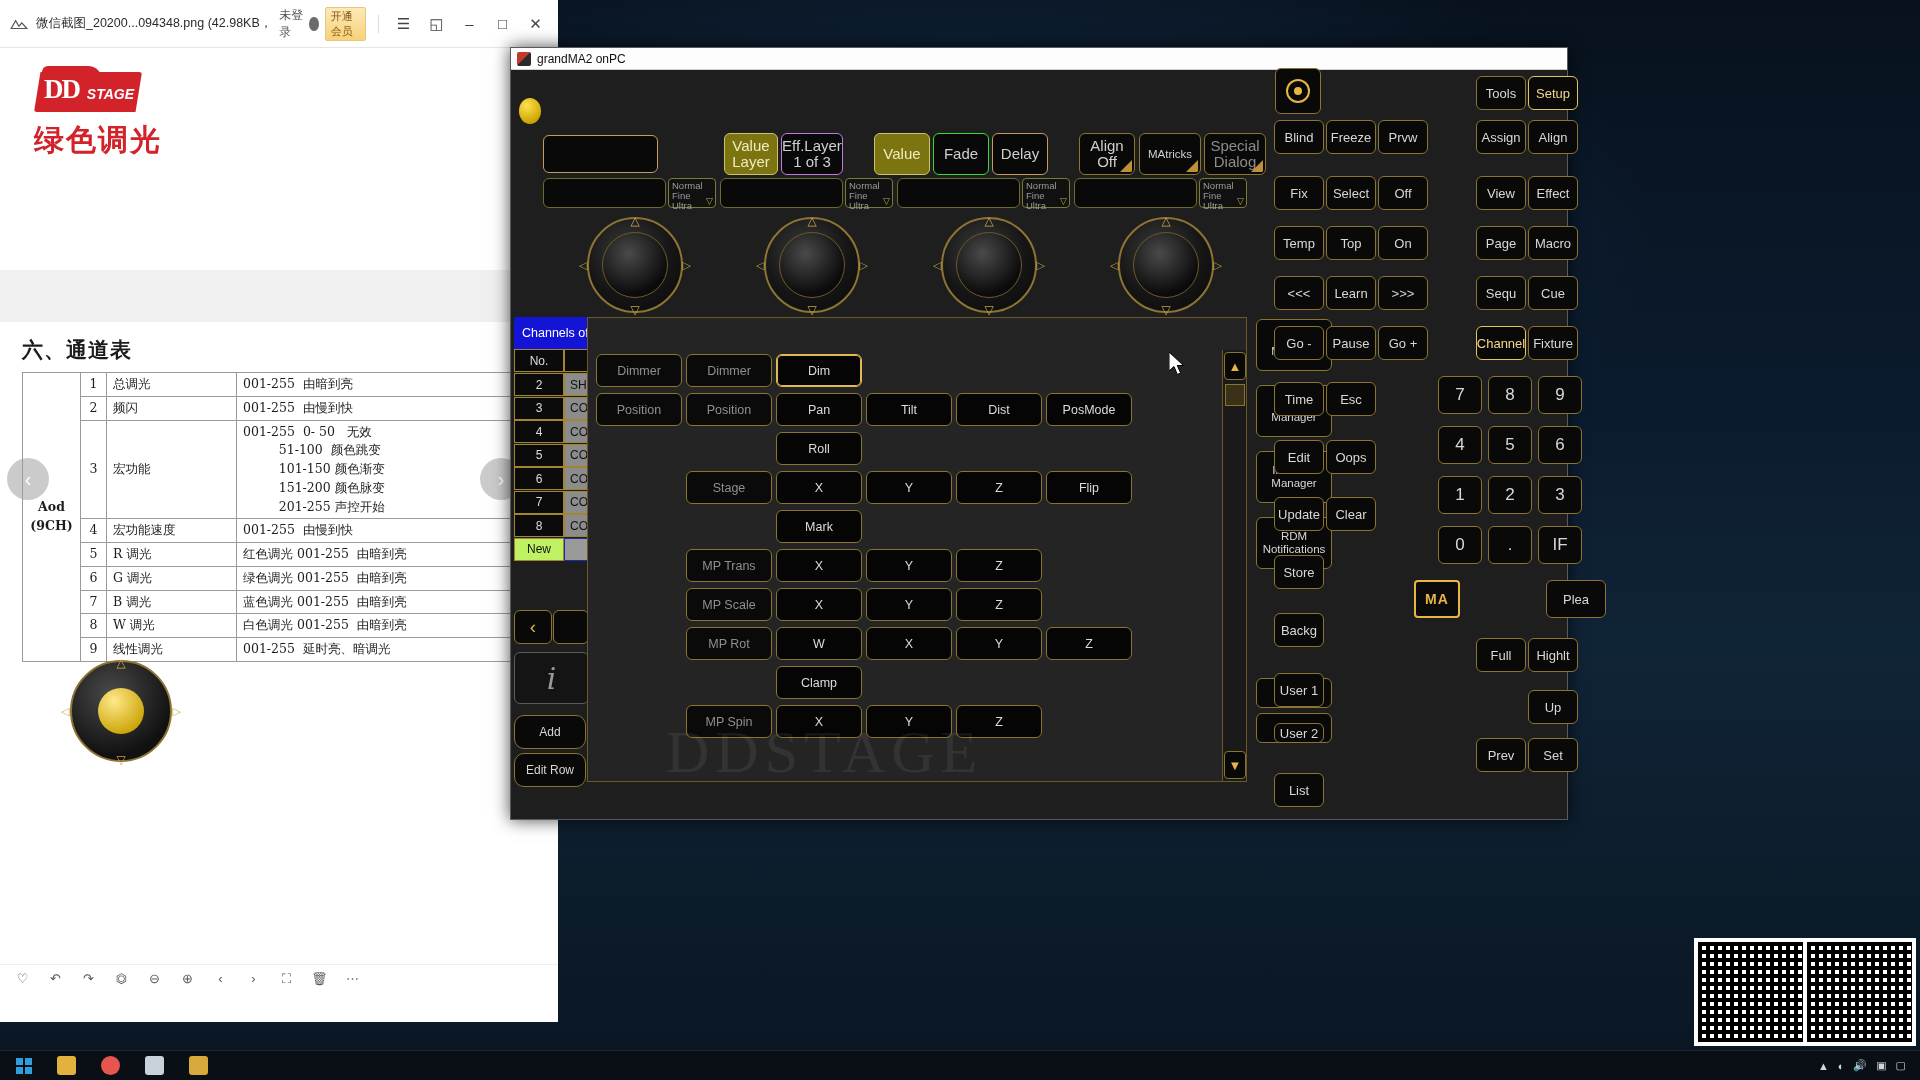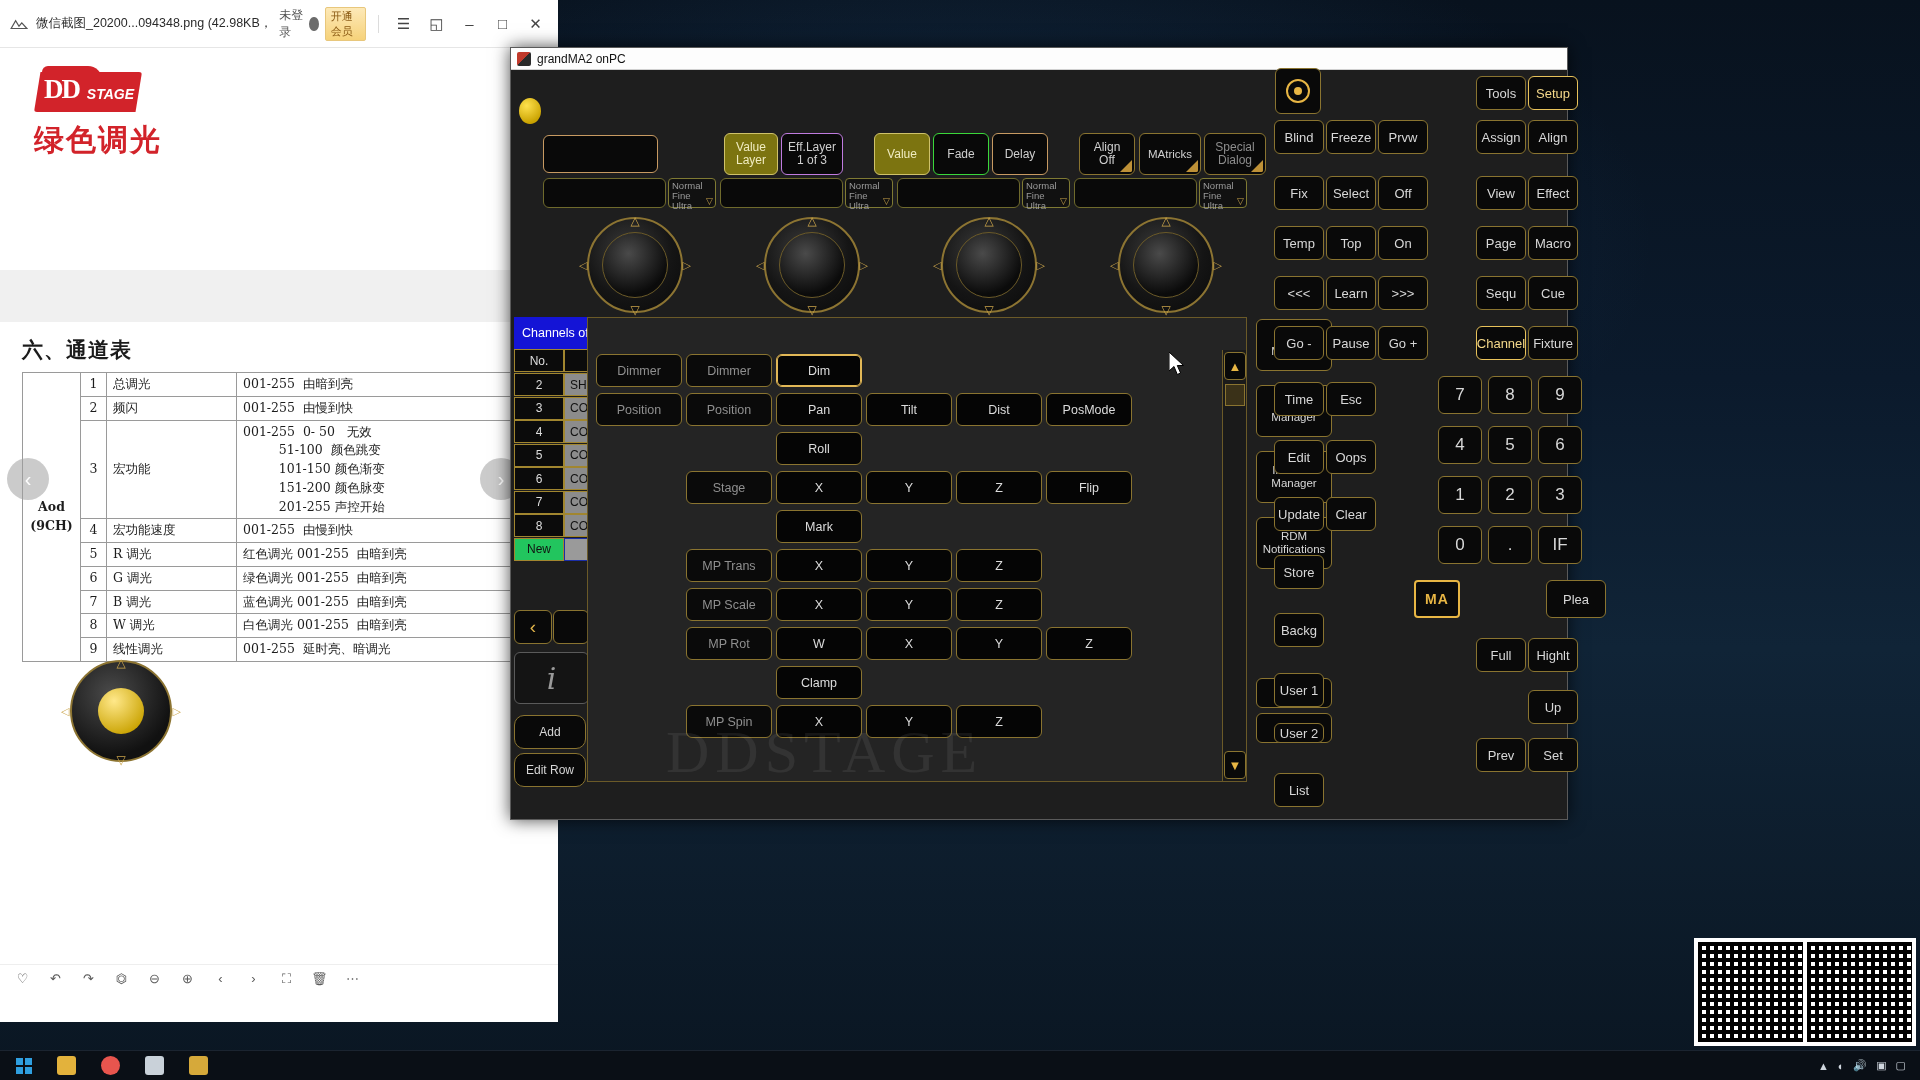"Value" .btn { font-size: 12px -> 15px }
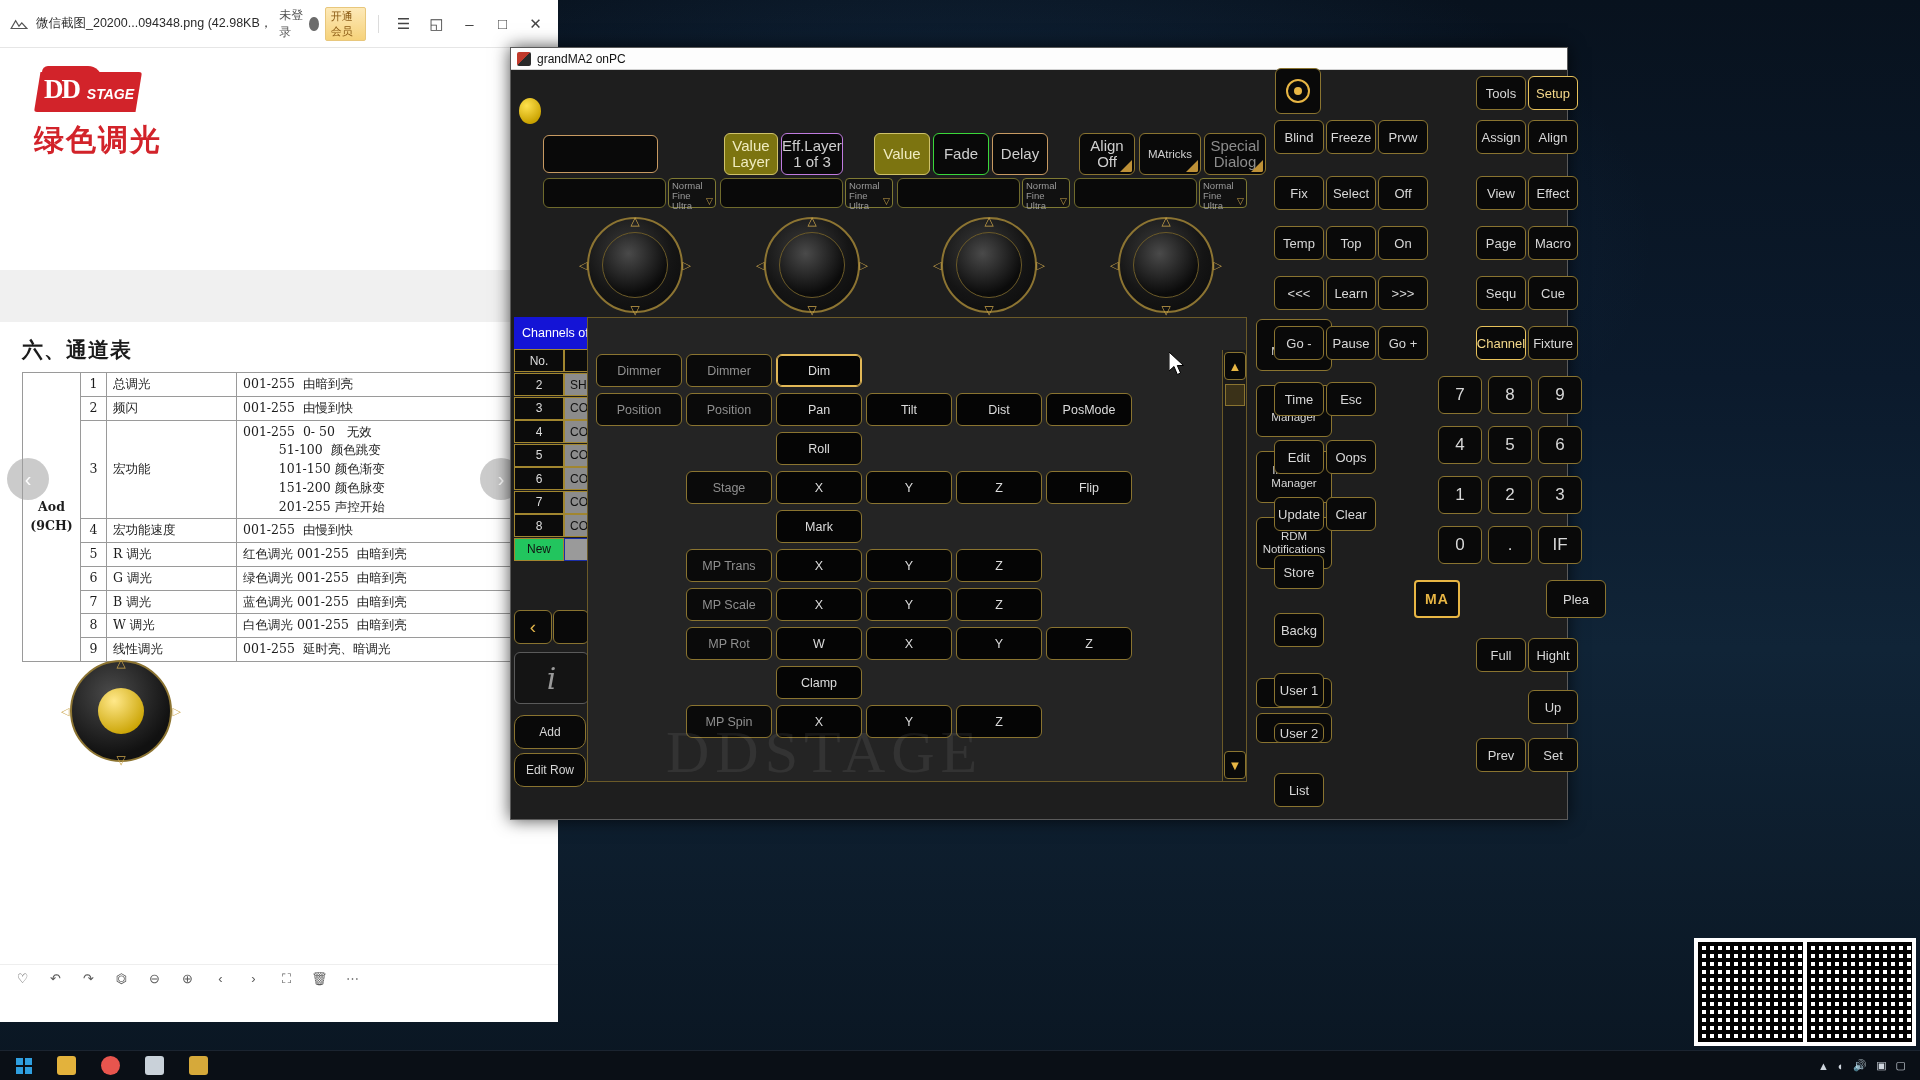"New" .sh-row.newrow .sh-no { background: #22c55e -> #bef264 }
